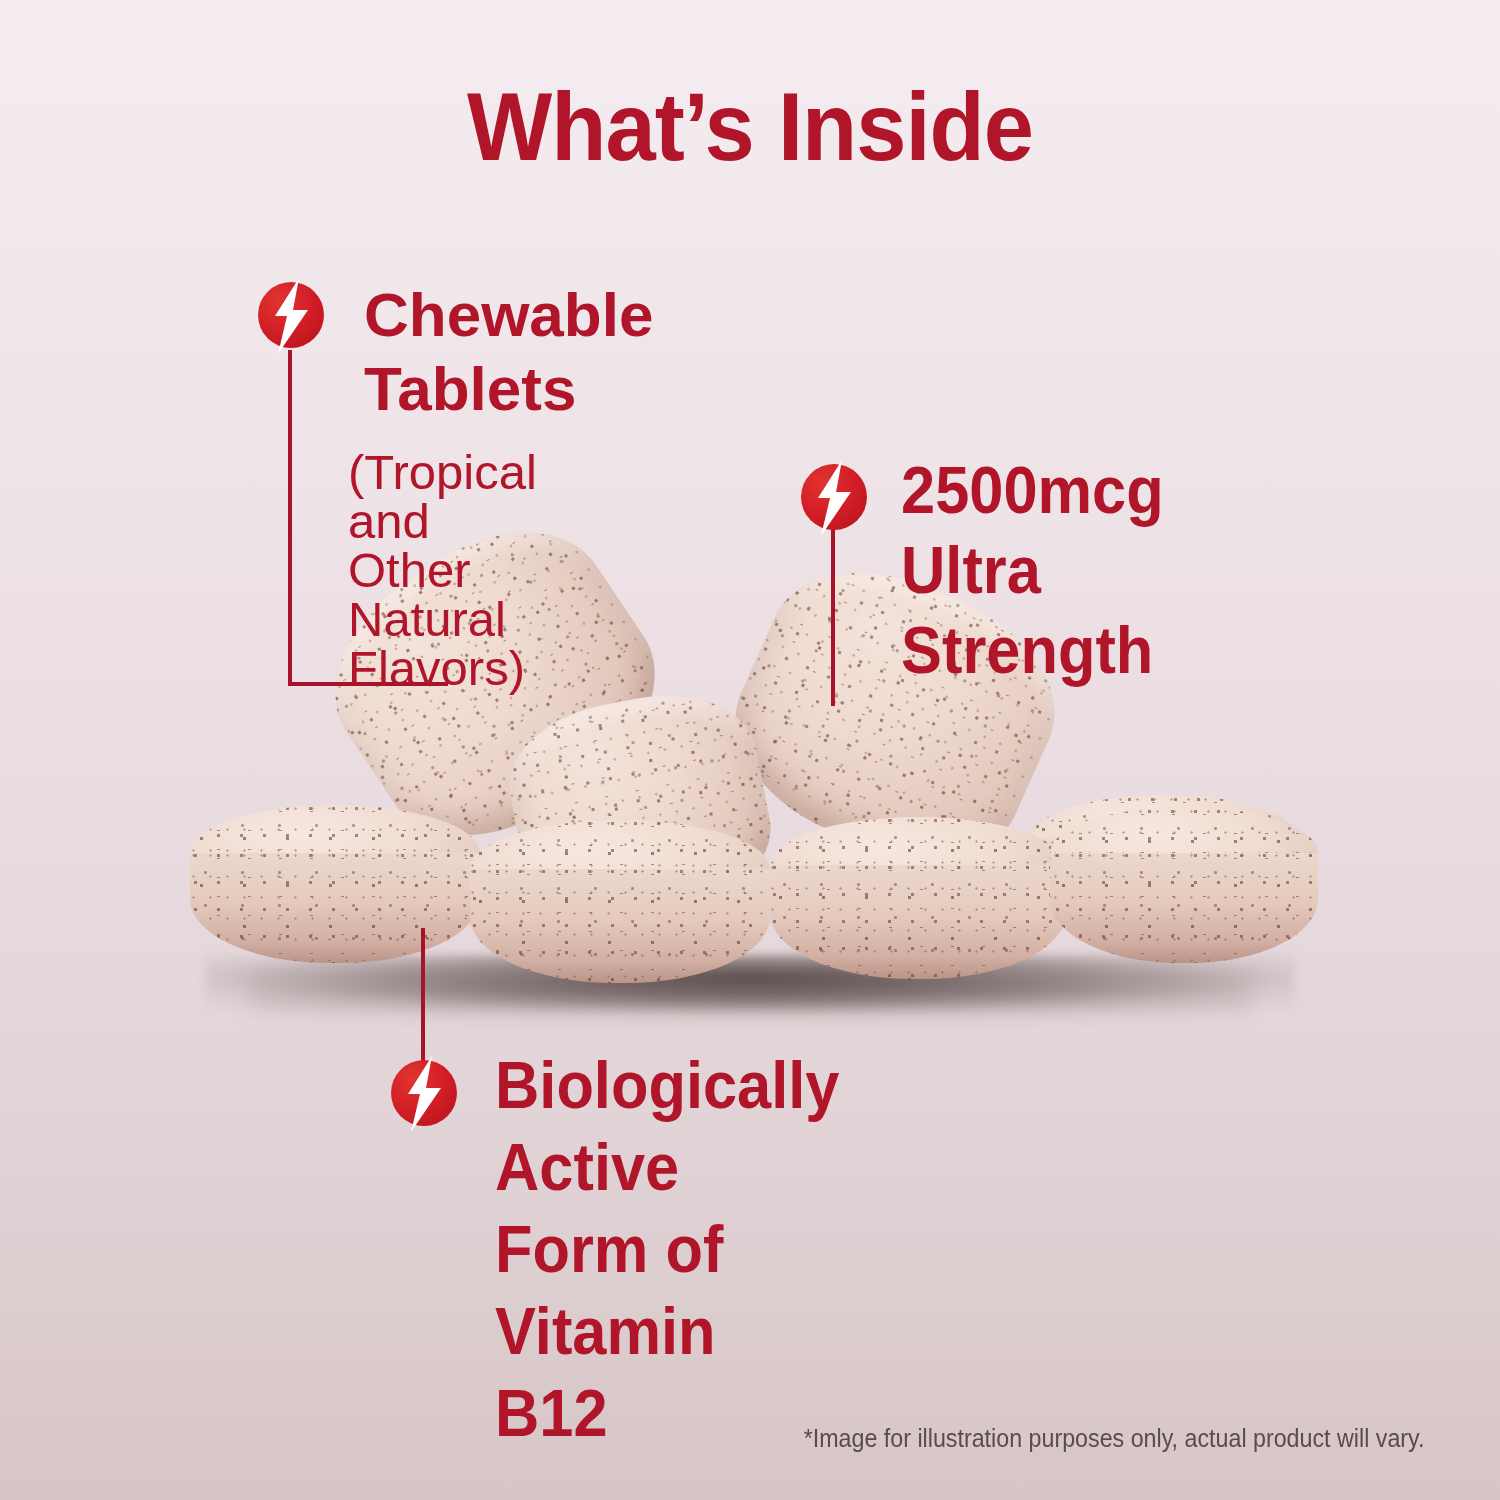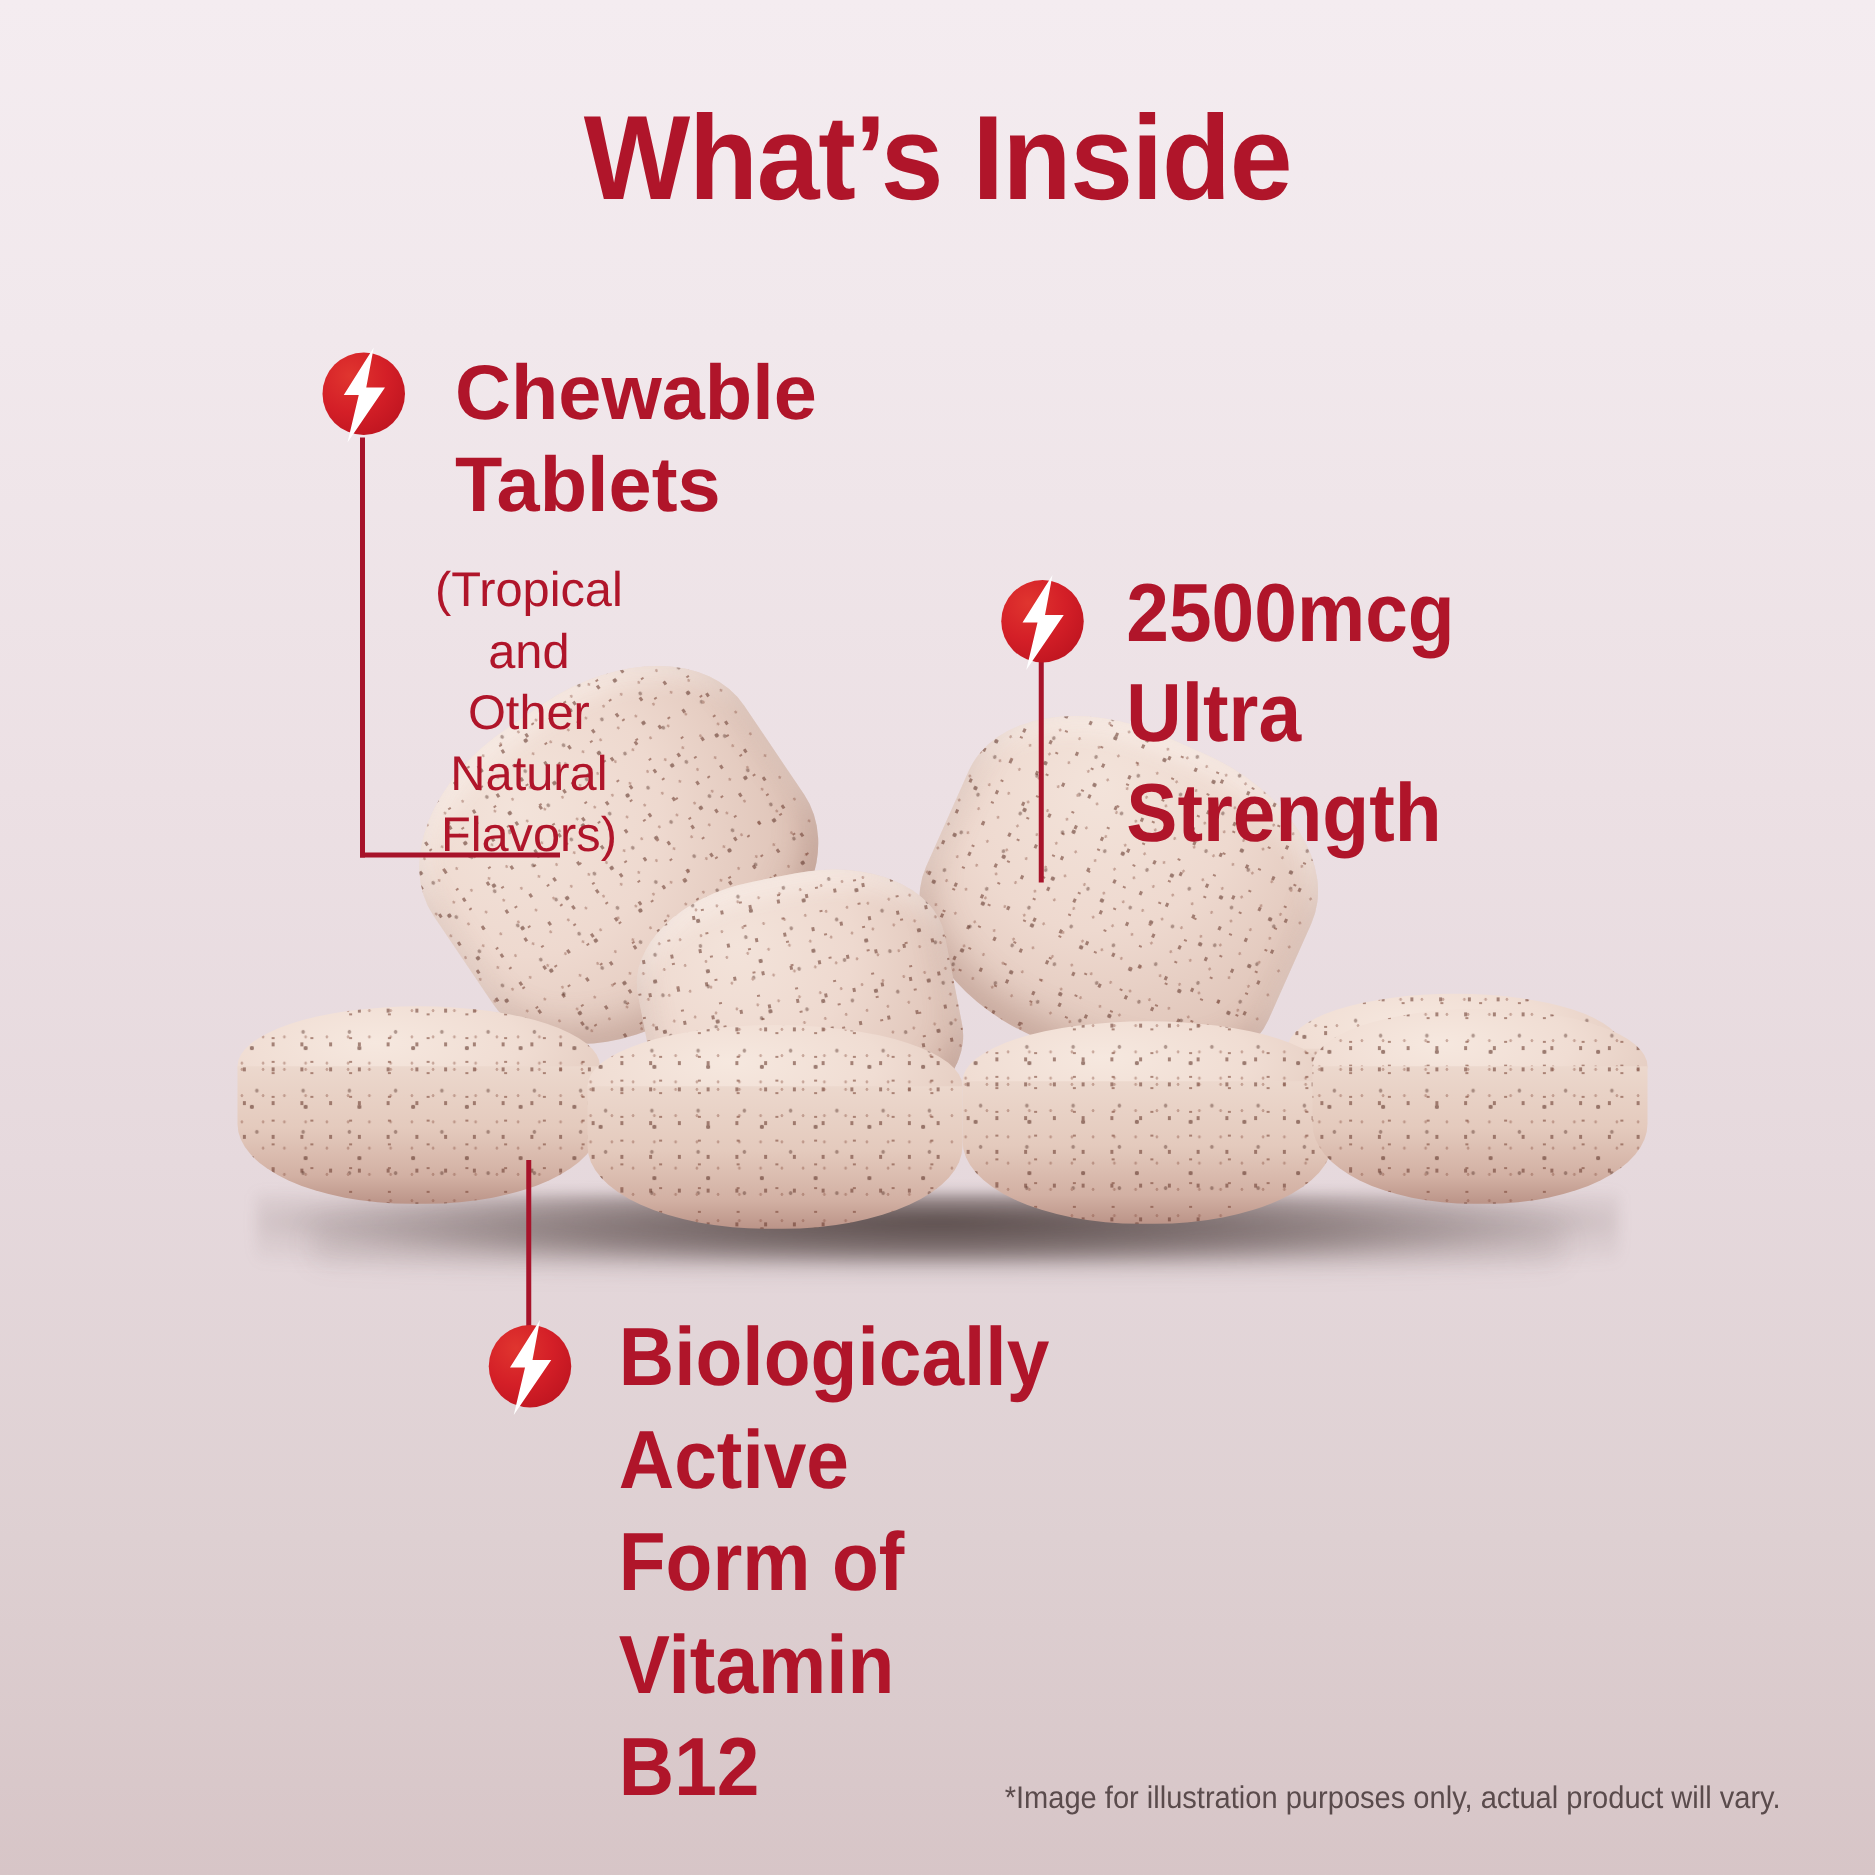"(Tropical and Other" div.sub { font-size: 39px -> 49px; text-align: center -> none }
